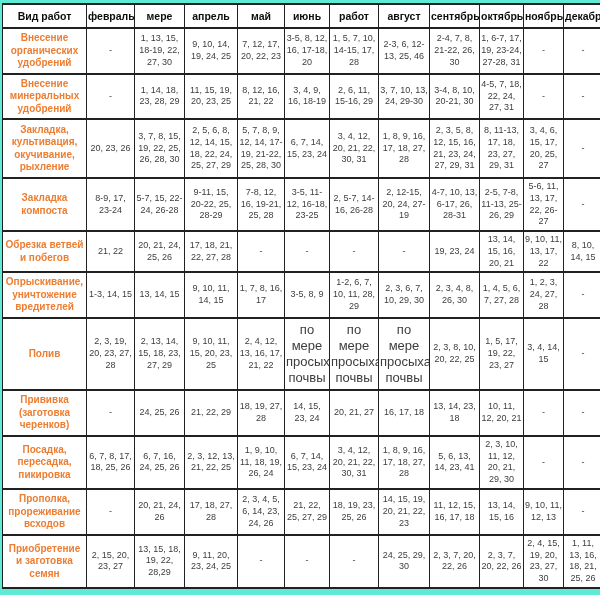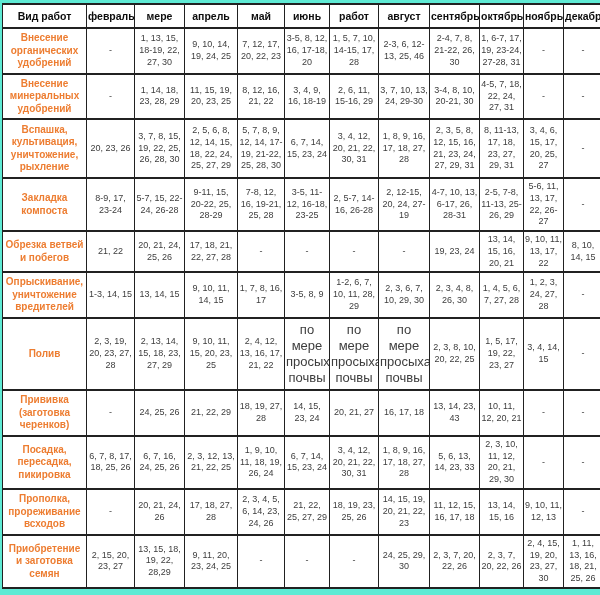"Вспашка, культивация, уничтожение," td.work { text: Вспашка, культивация, уничтожение -> Закладка, культивация, окучивание }
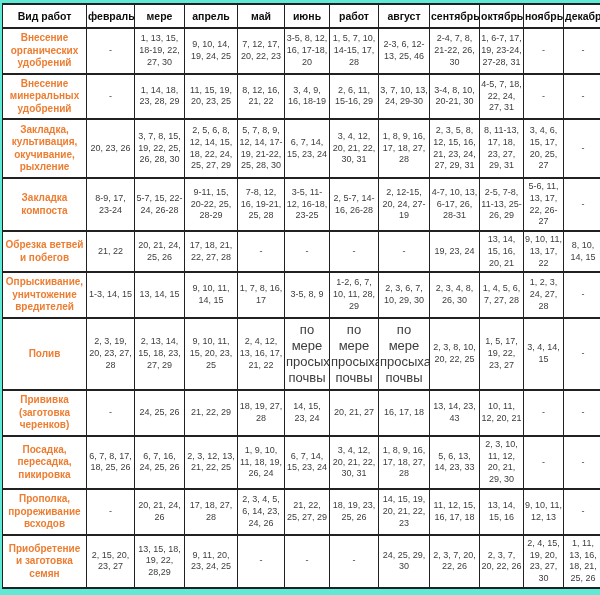"13, 14, 23, 43" td.days { text: 43 -> 18 }
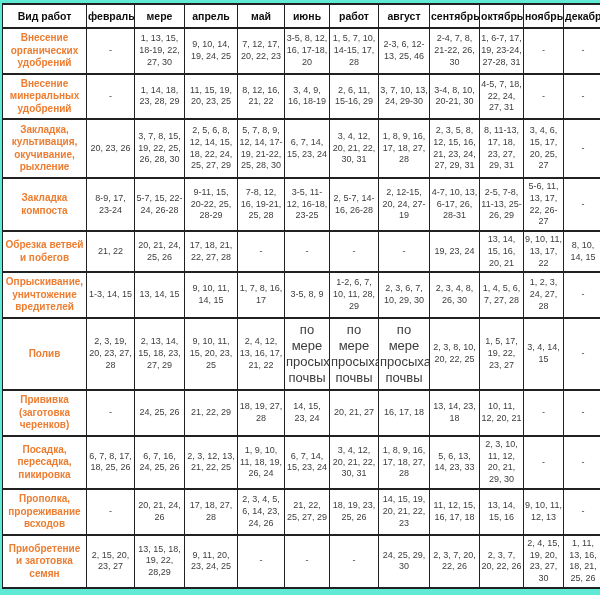"5, 6, 13, 14, 23," td.days { text: 33 -> 41 }
